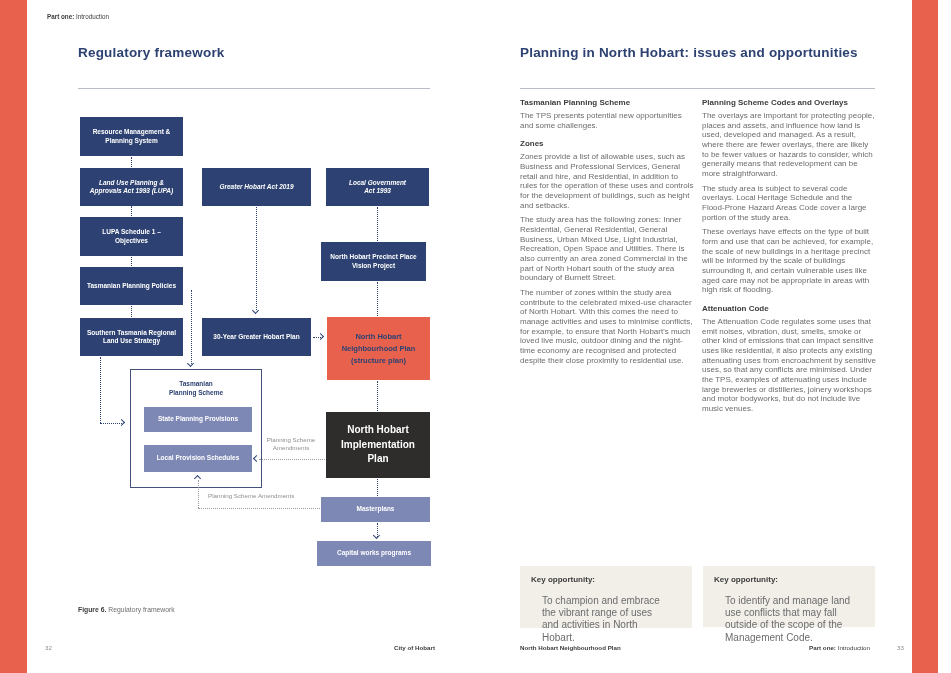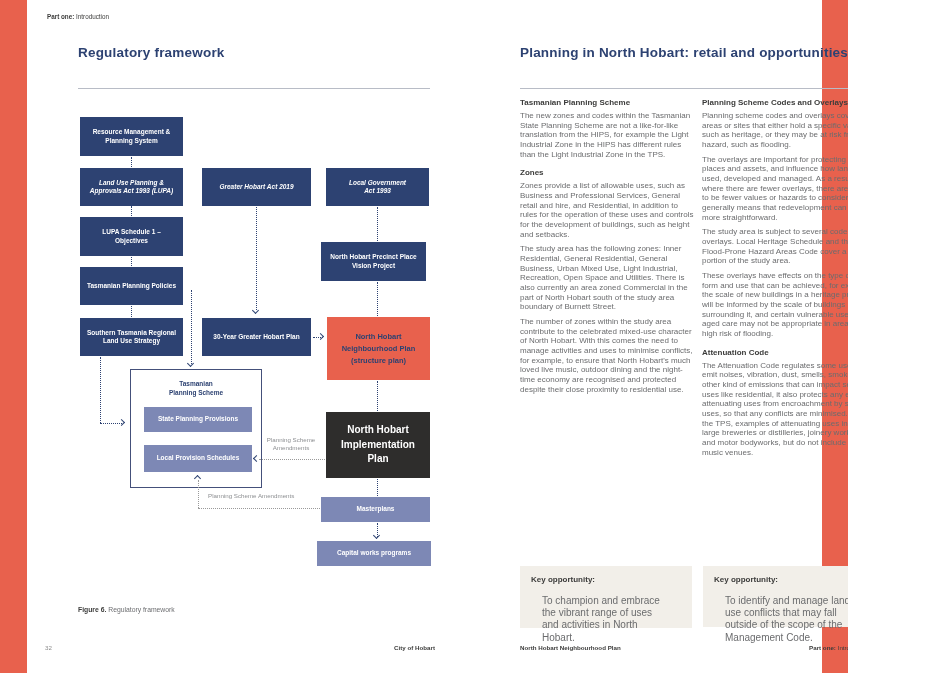"Regulatory framework" .canvas { width: 848px -> 938px }
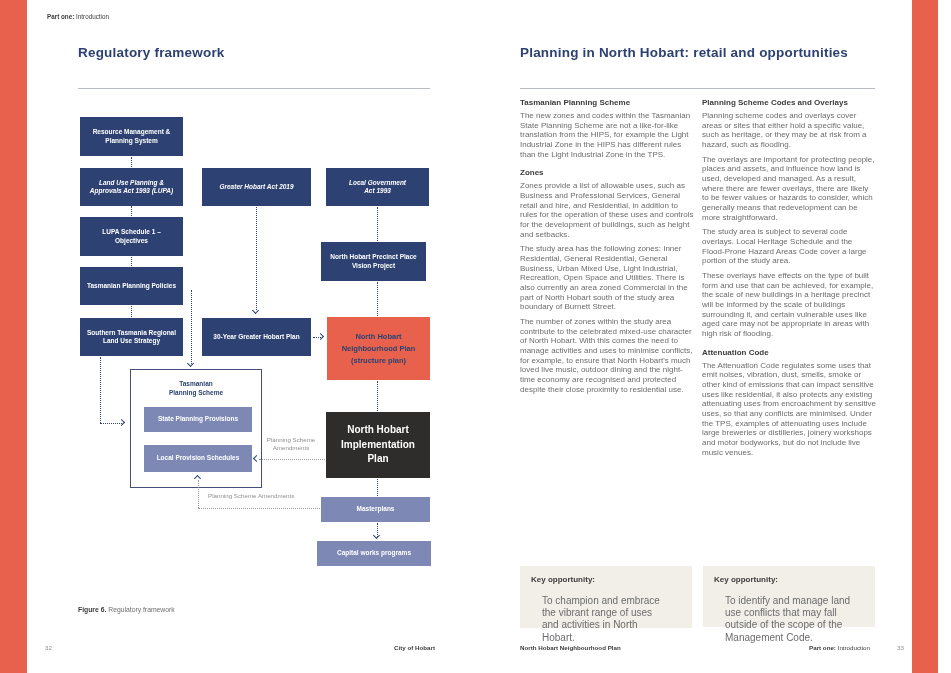"Planning in North Hobart: retail" div.page-title { text: retail -> issues }
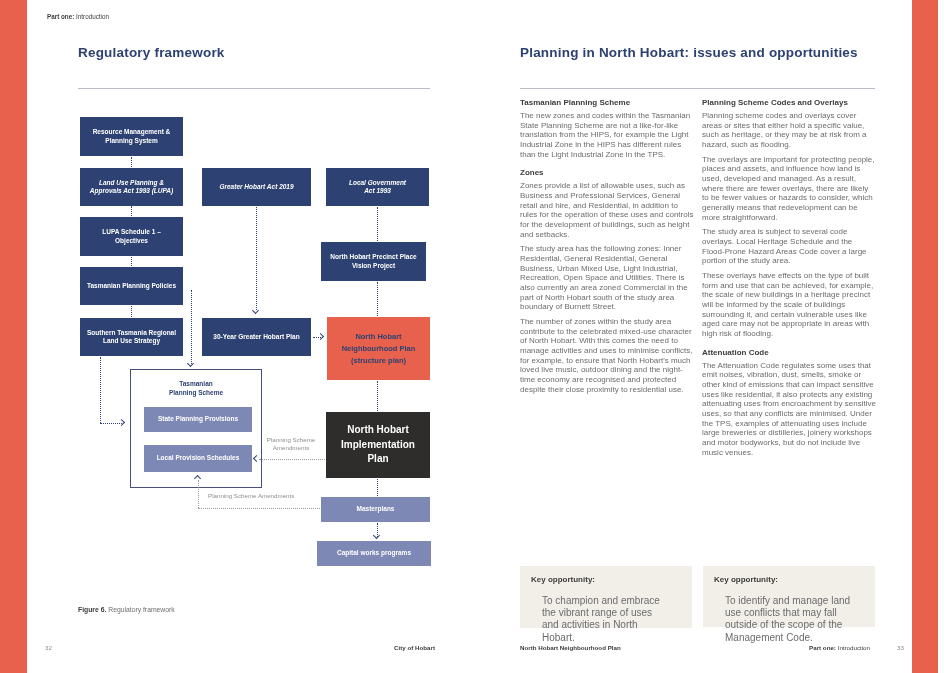"The TPS presents potential new" p { html: none -> <p>The TPS presents potential new opportunities and some challenges.</p> }
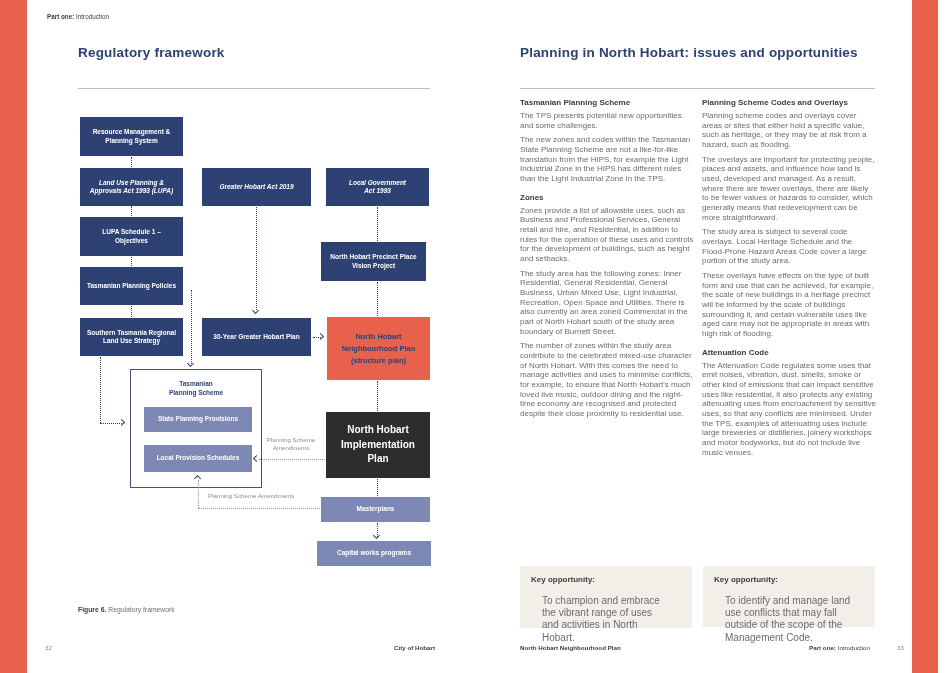"Planning scheme codes and overlays cover" p { html: <p>Planning scheme codes and overlays cover areas or sites that either hold a specific value, such as heritage, or they may be at risk from a hazard, such as flooding.</p> -> none }
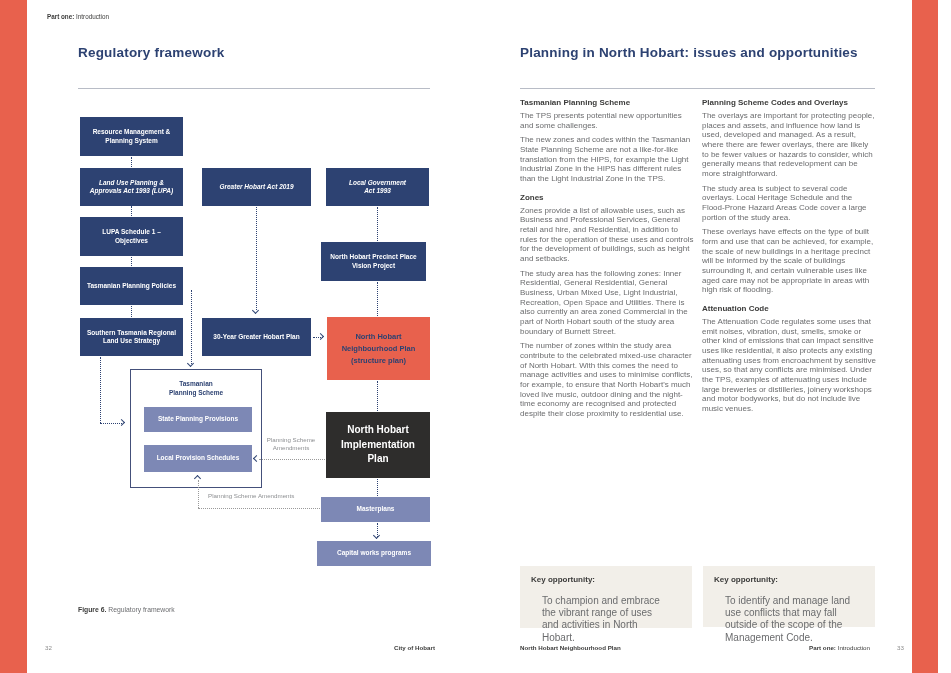"The new zones and codes" p { html: <p>The new zones and codes within the Tasmanian State Planning Scheme are not a like-for-like translation from the HIPS, for example the Light Industrial Zone in the HIPS has different rules than the Light Industrial Zone in the TPS.</p> -> none }
